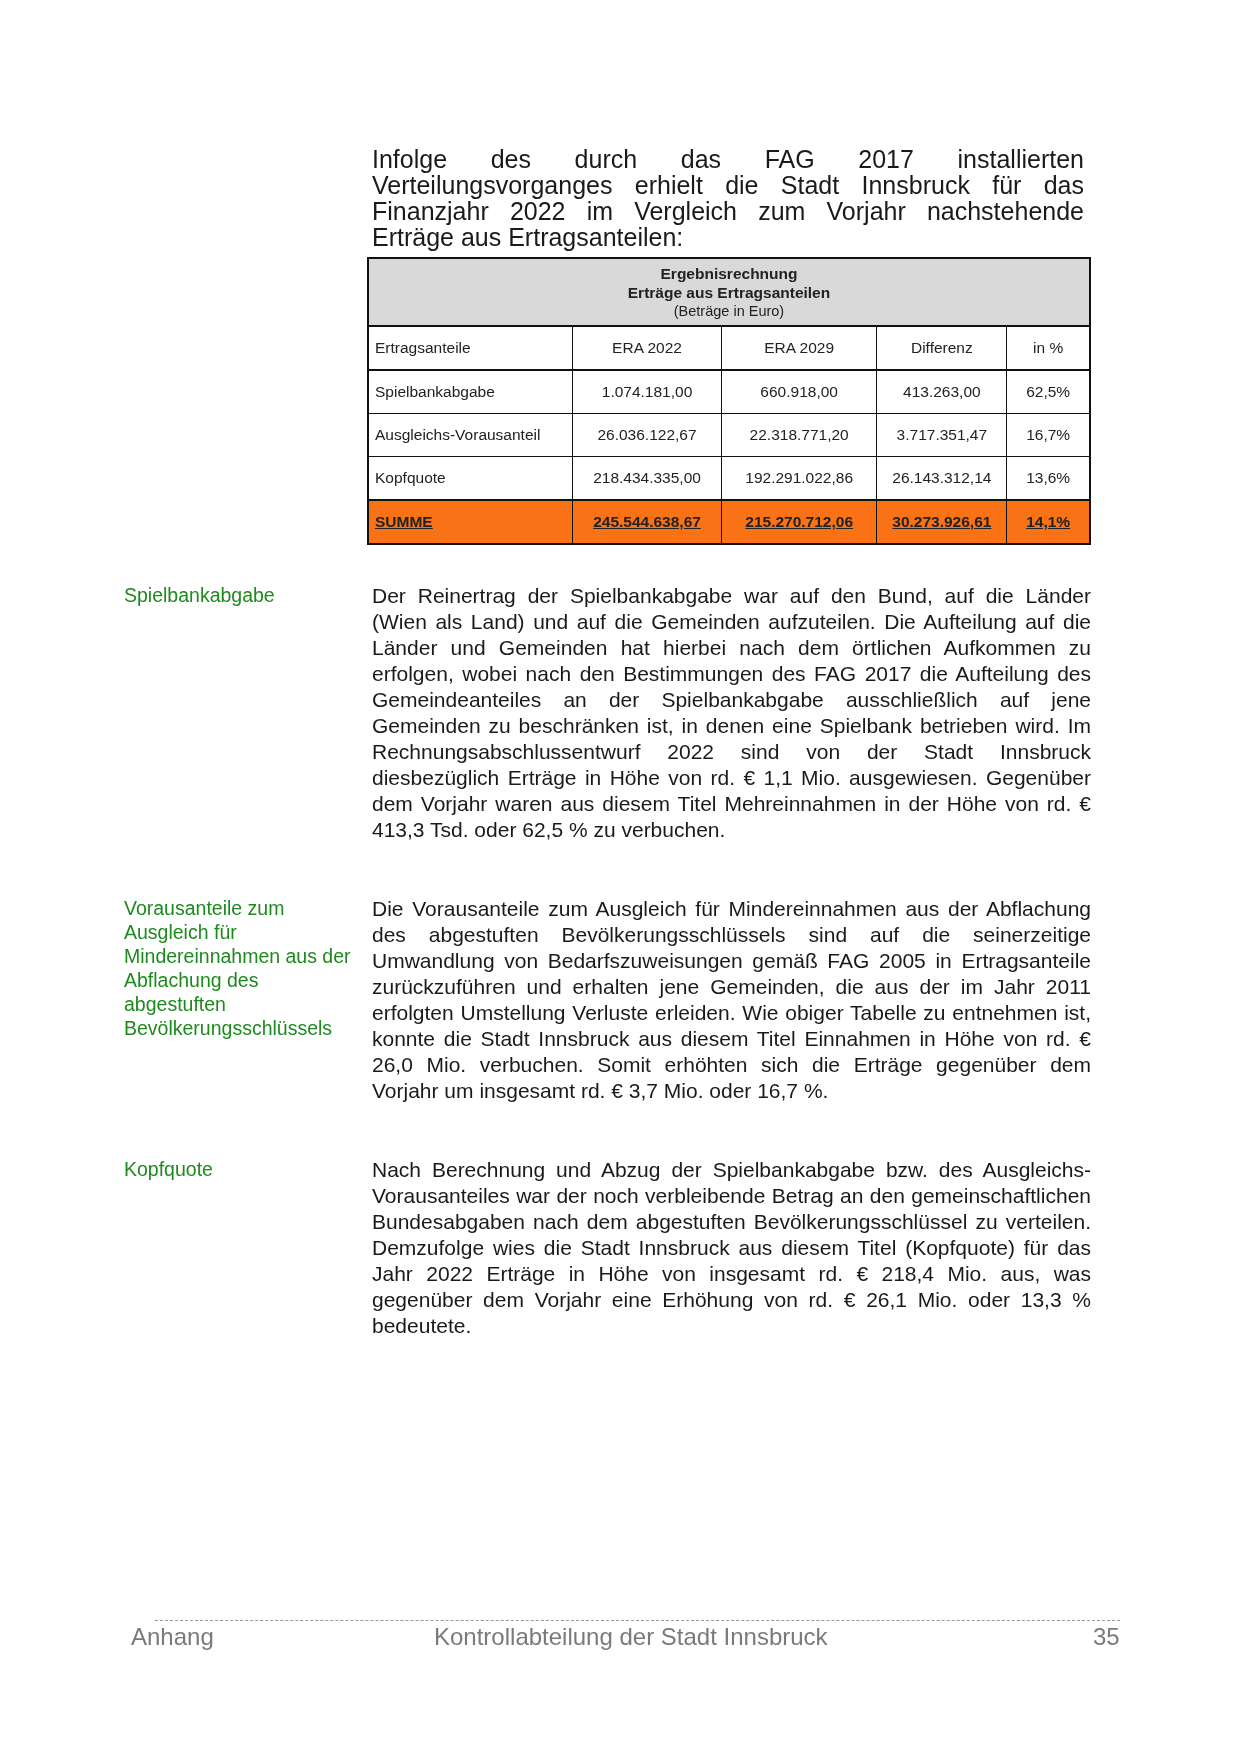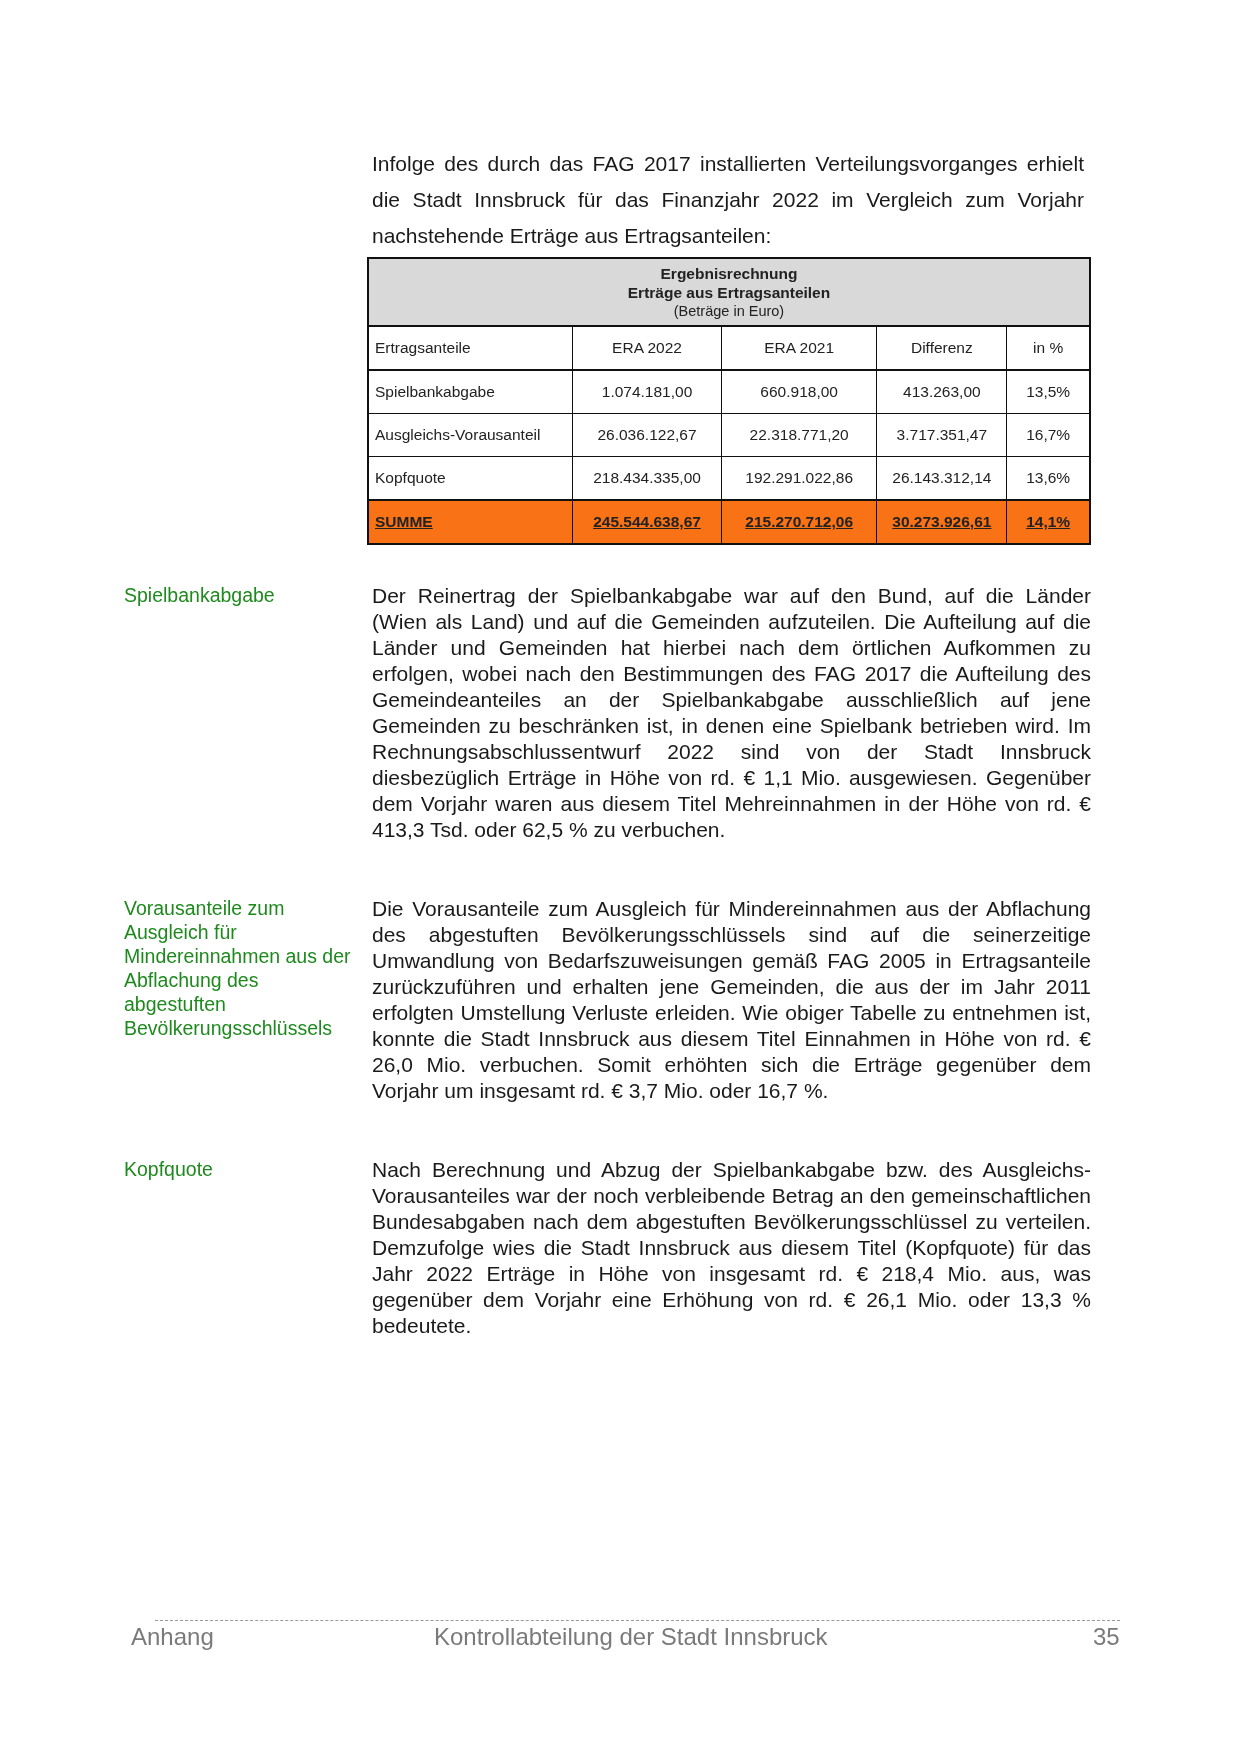"Infolge des durch das FAG" .intro { font-size: 21px -> 25px; line-height: 36px -> 26px }
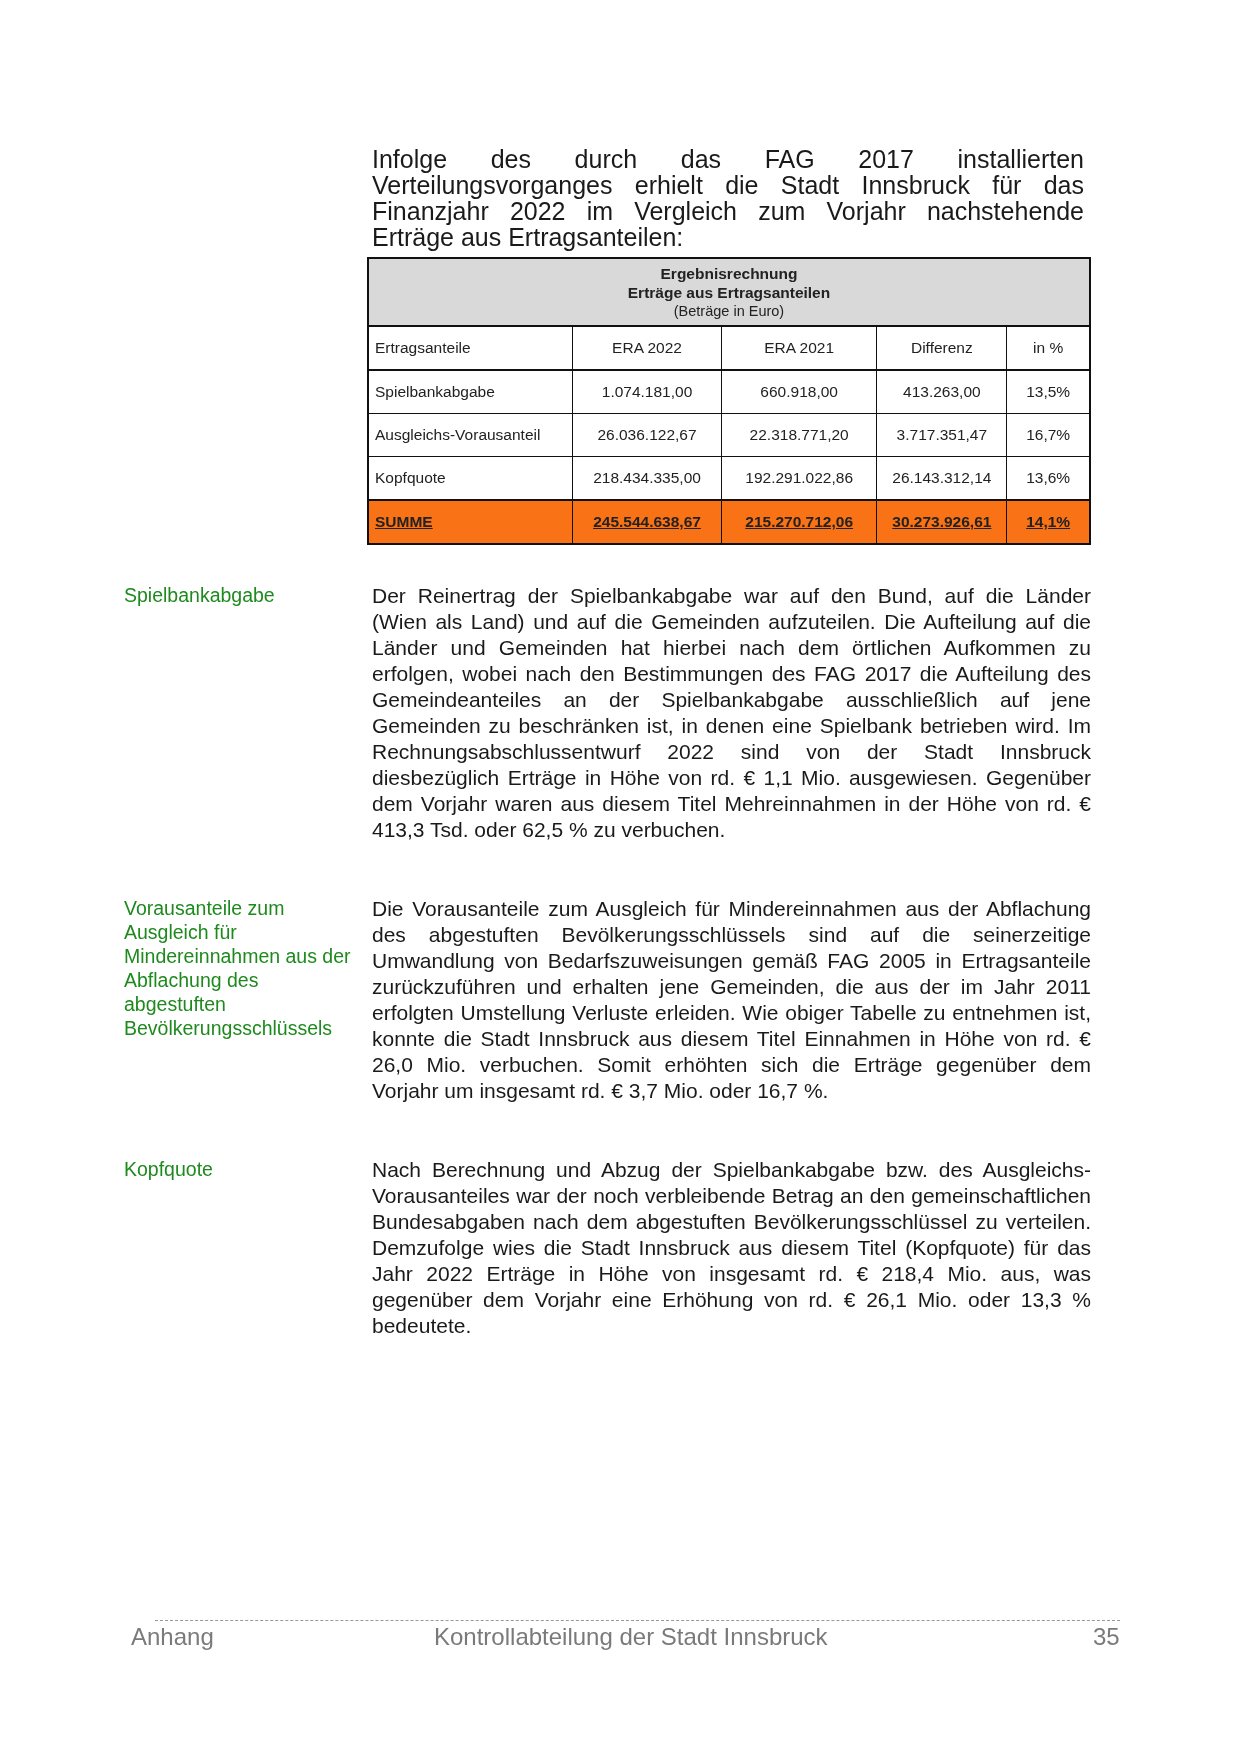"ERA 2021" td.c3 { text: 2021 -> 2029 }
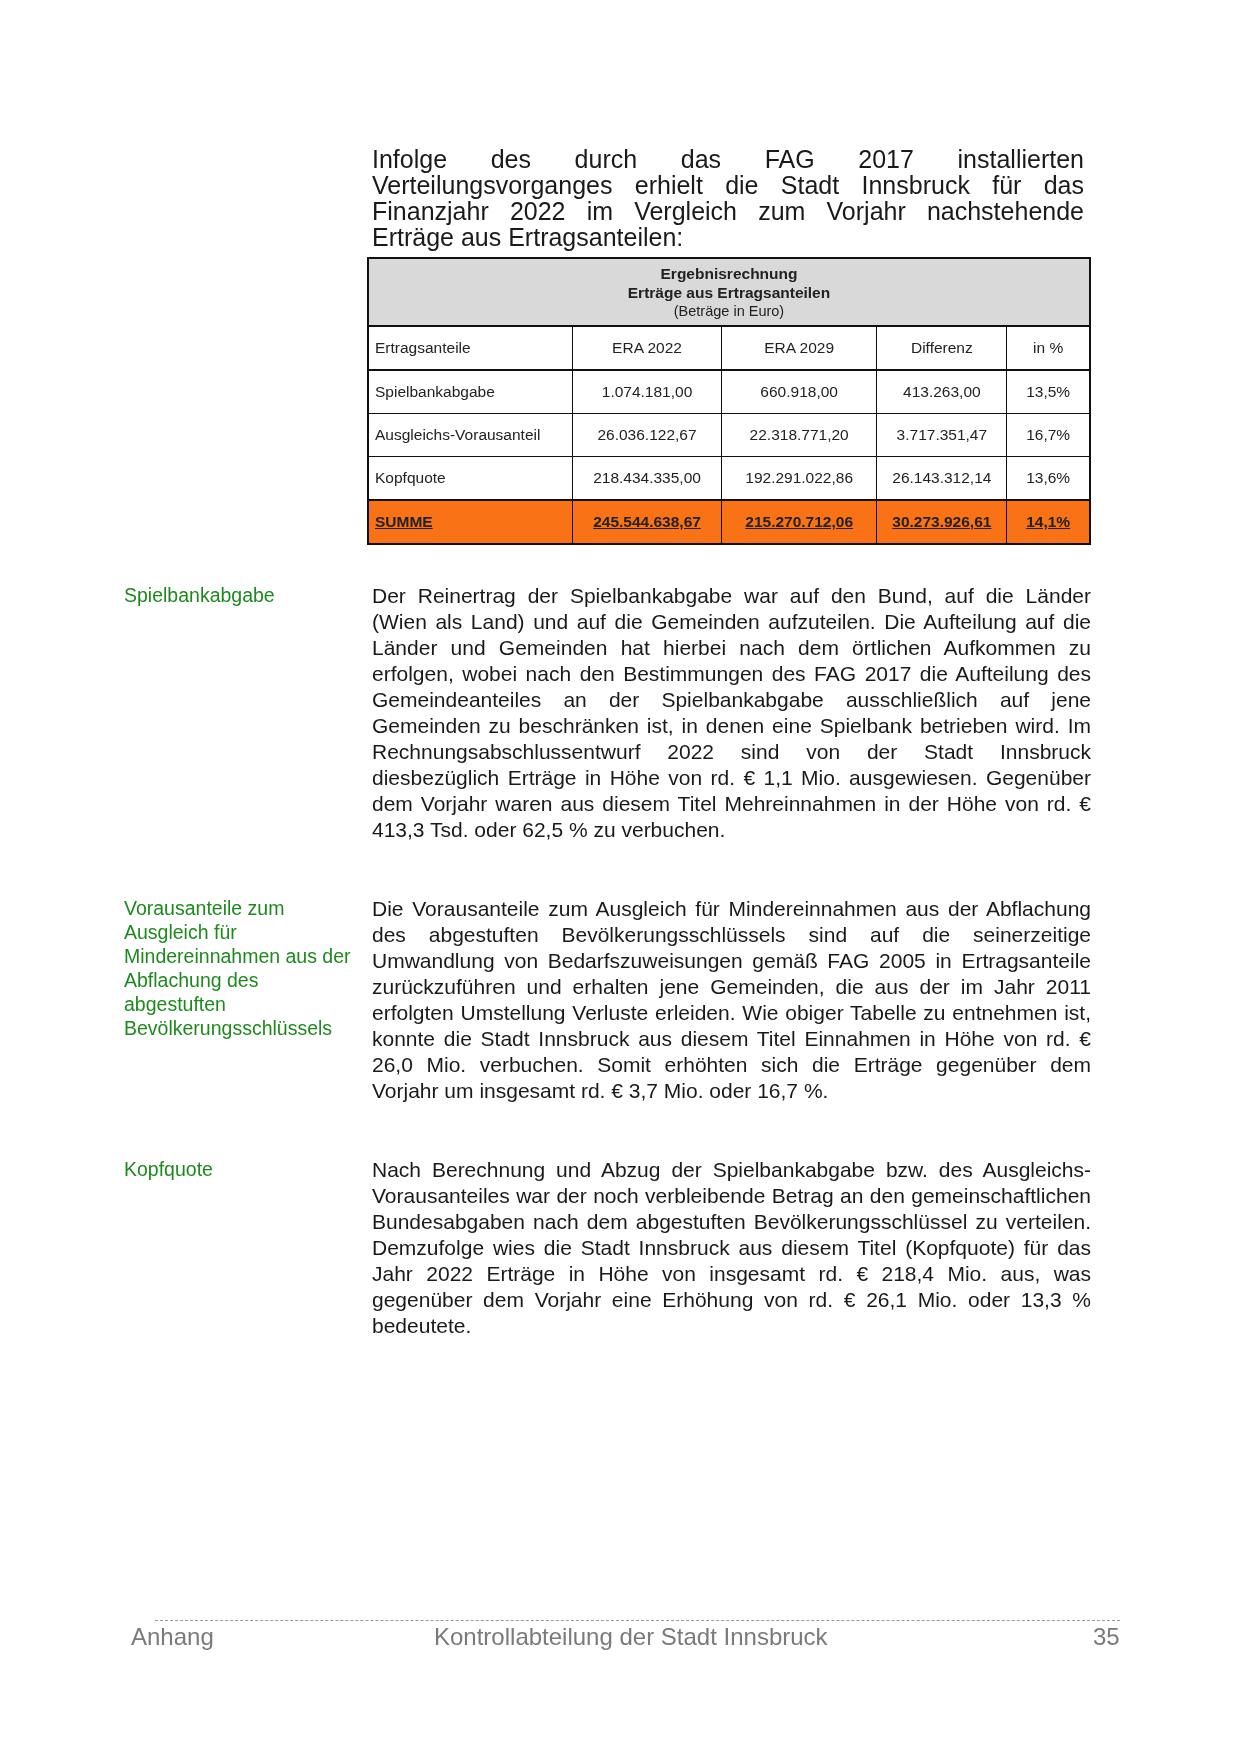"13,5%" td.num { text: 13,5% -> 62,5% }
